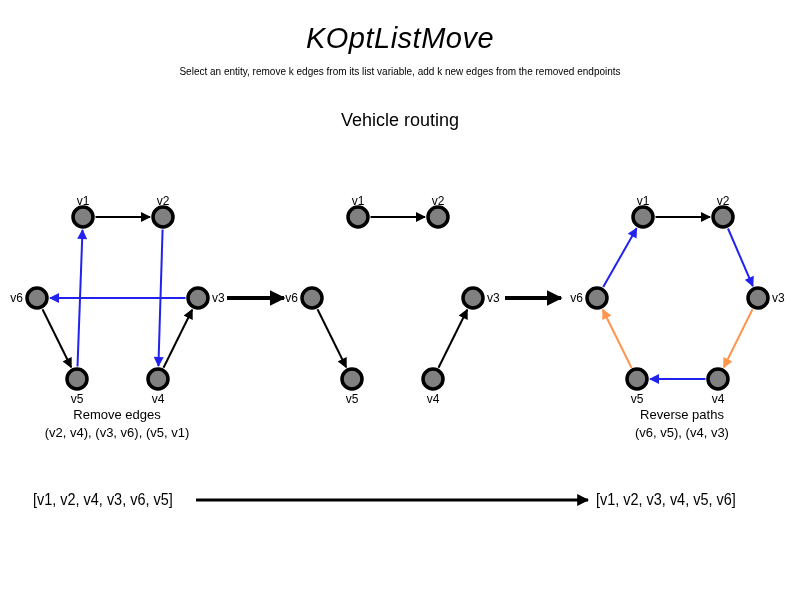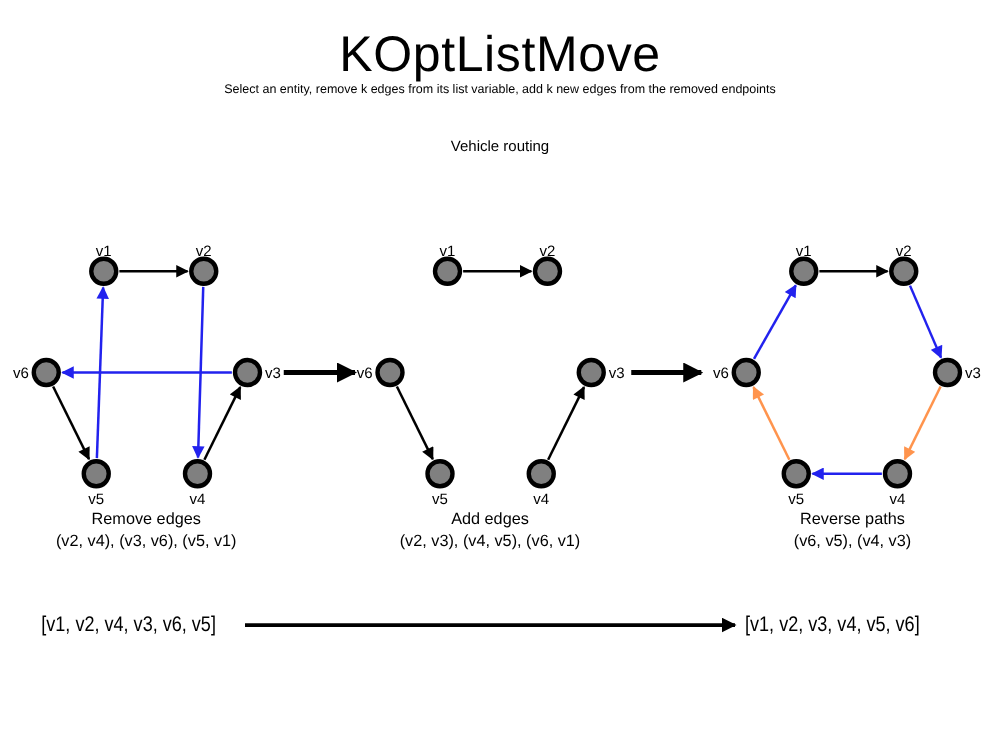"KOptListMove" .title { font-size: 40px -> 29px; font-style: none -> italic }
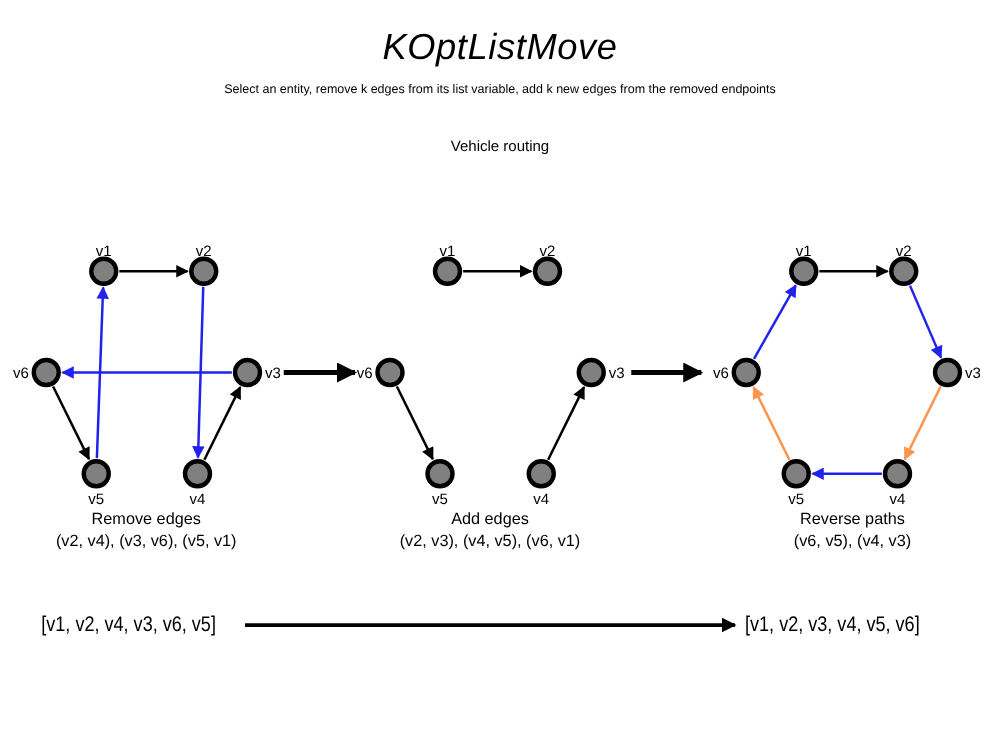"Vehicle routing" .domain-label { font-size: 12px -> 18px }
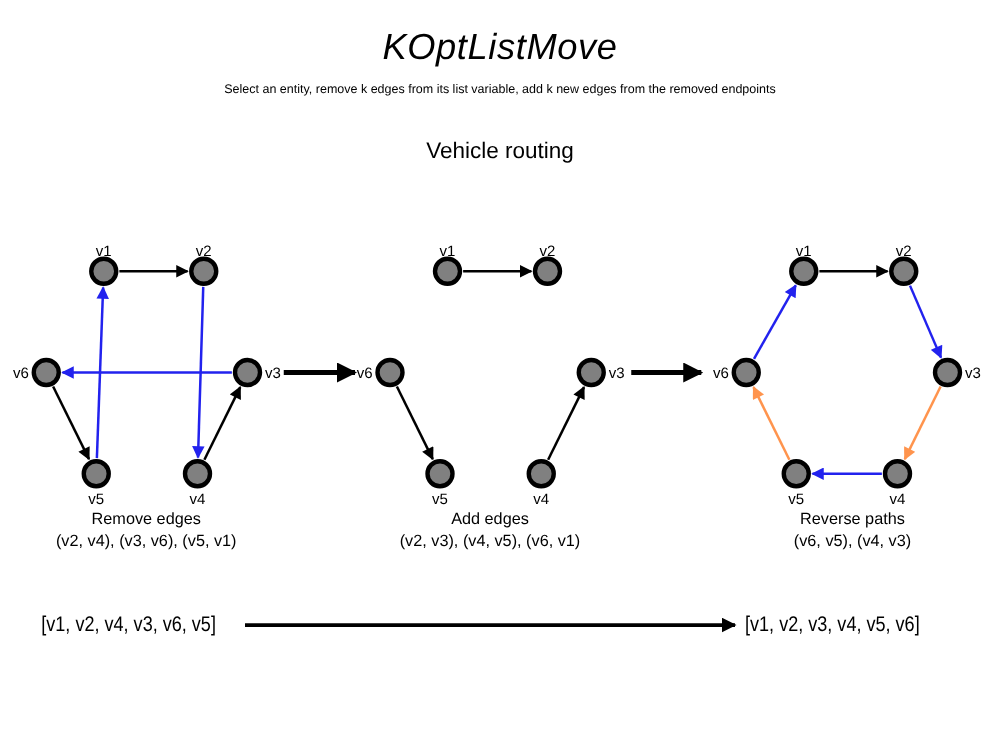"Add edges" div.caption { html: <div> <div>Add edges</div> <div>(v2, v3), (v4, v5), (v6, v1)</div> </div> -> none }
